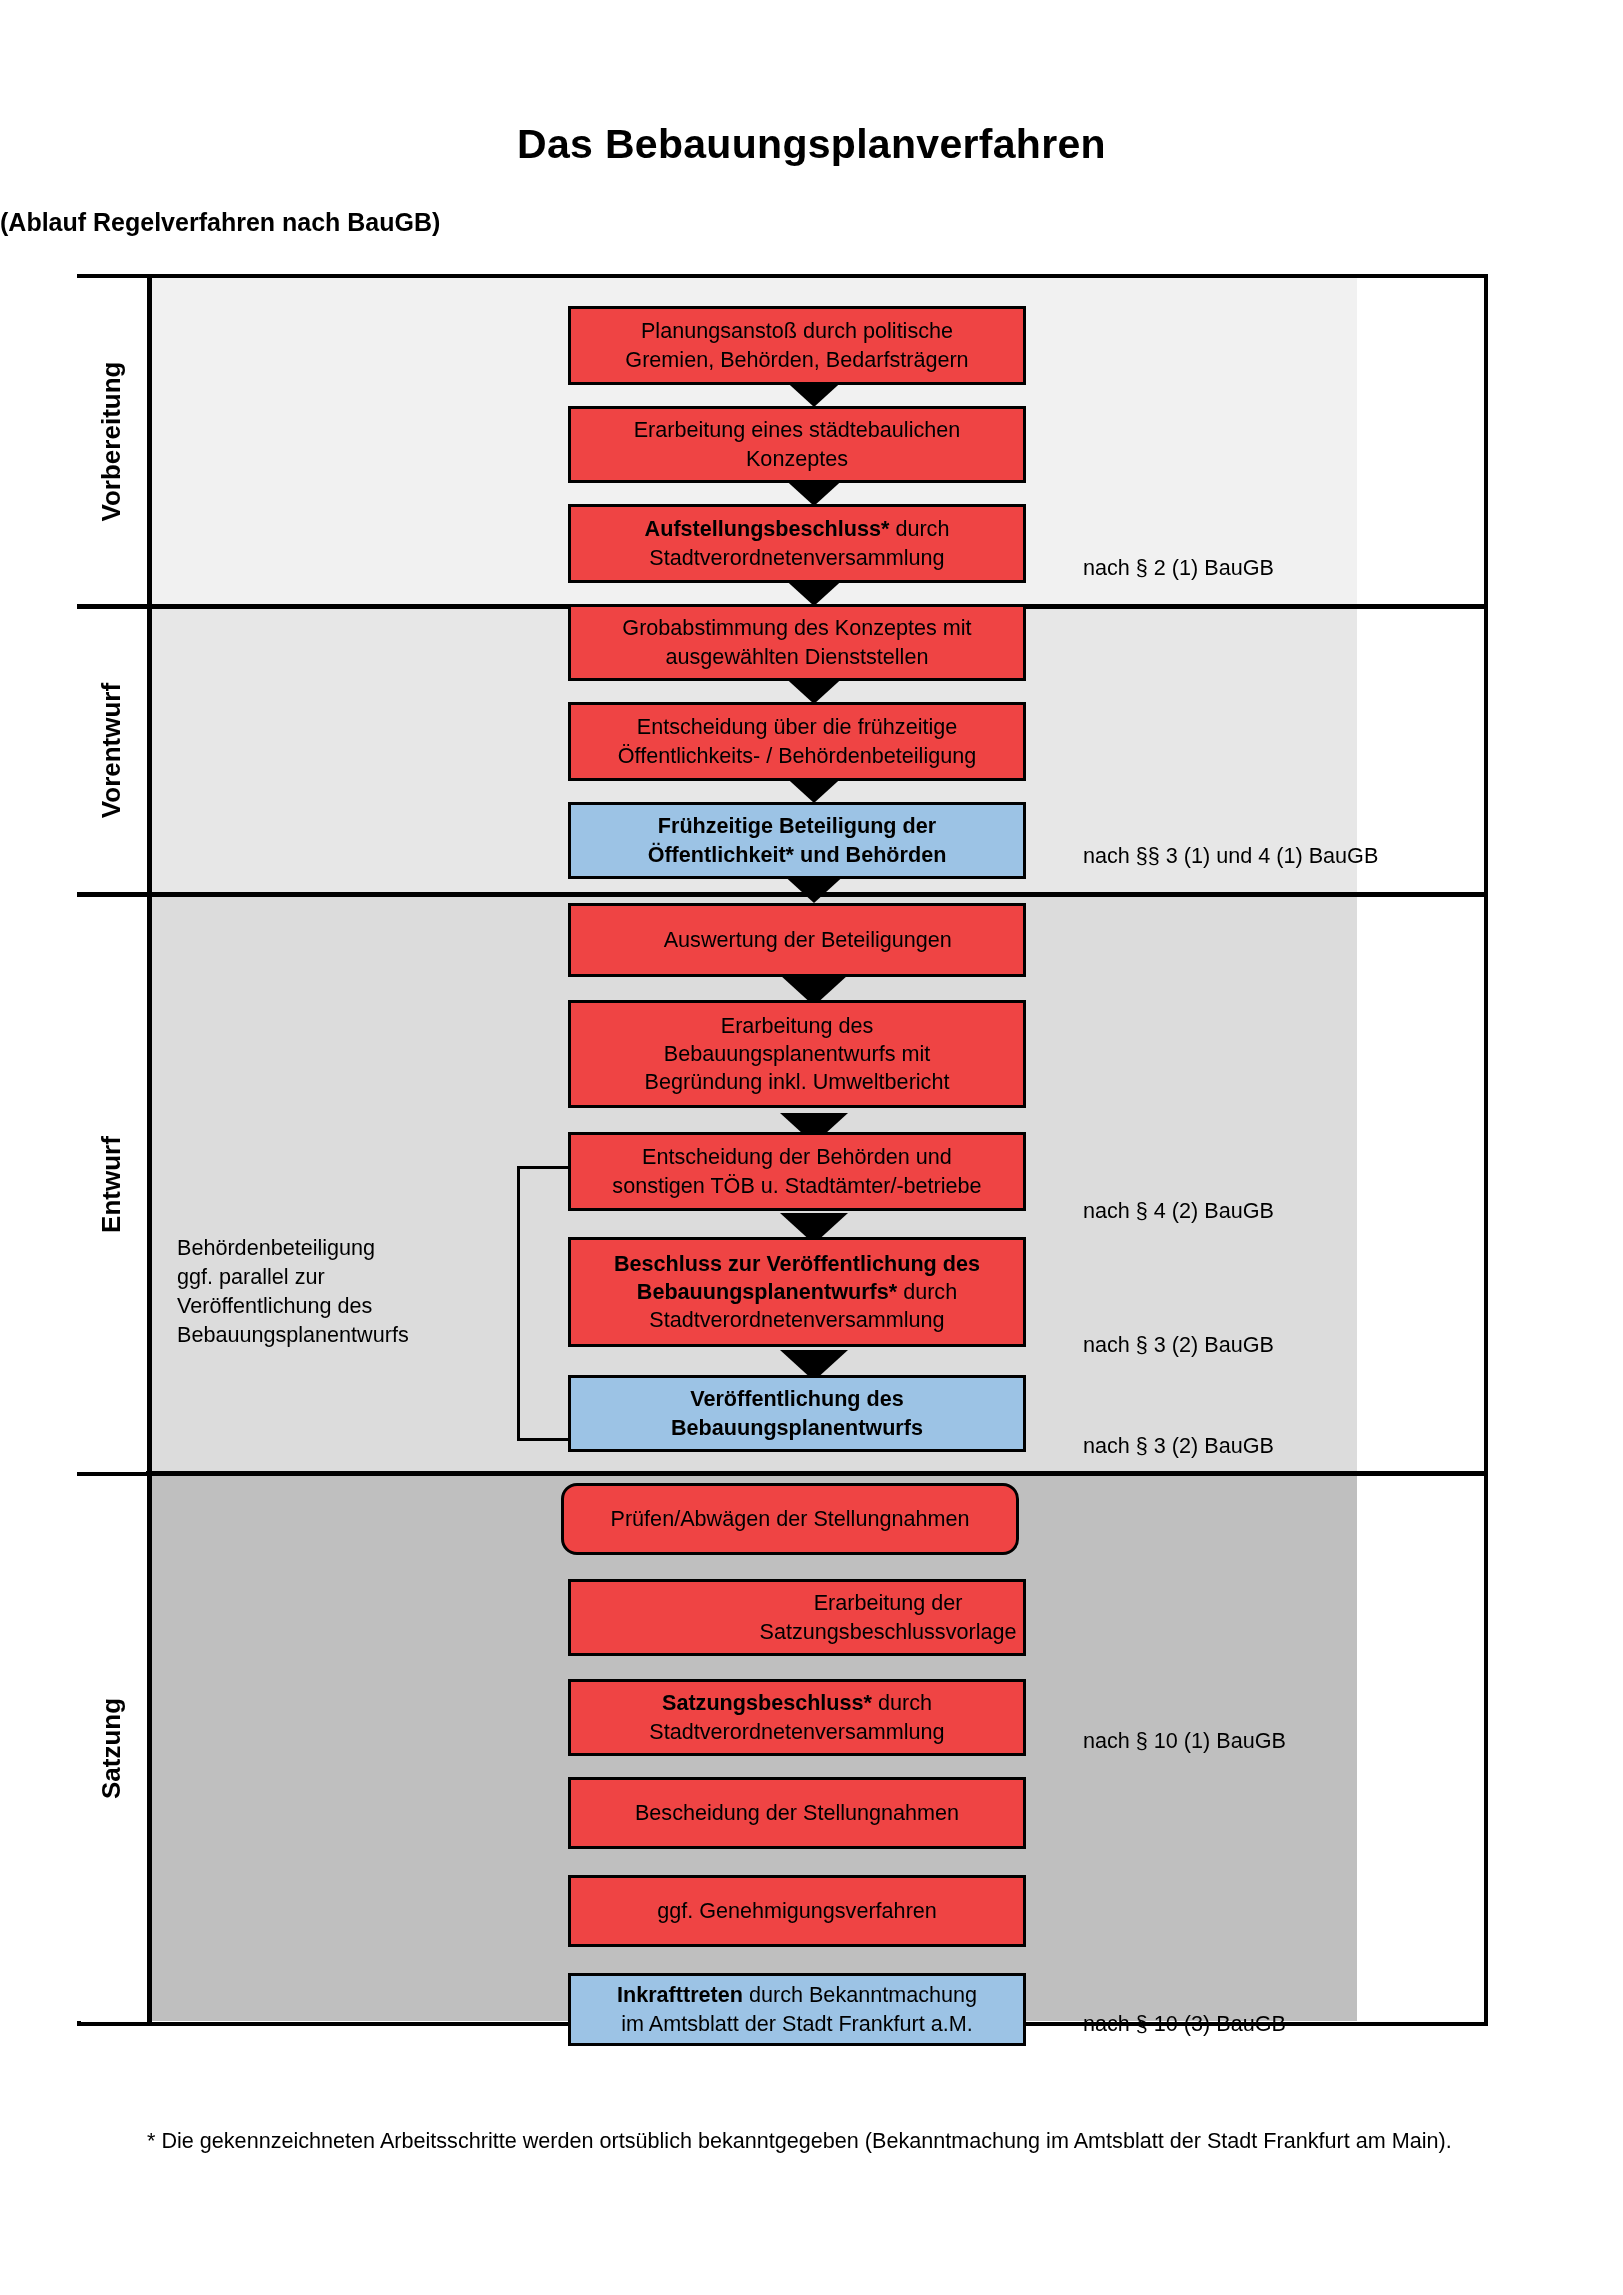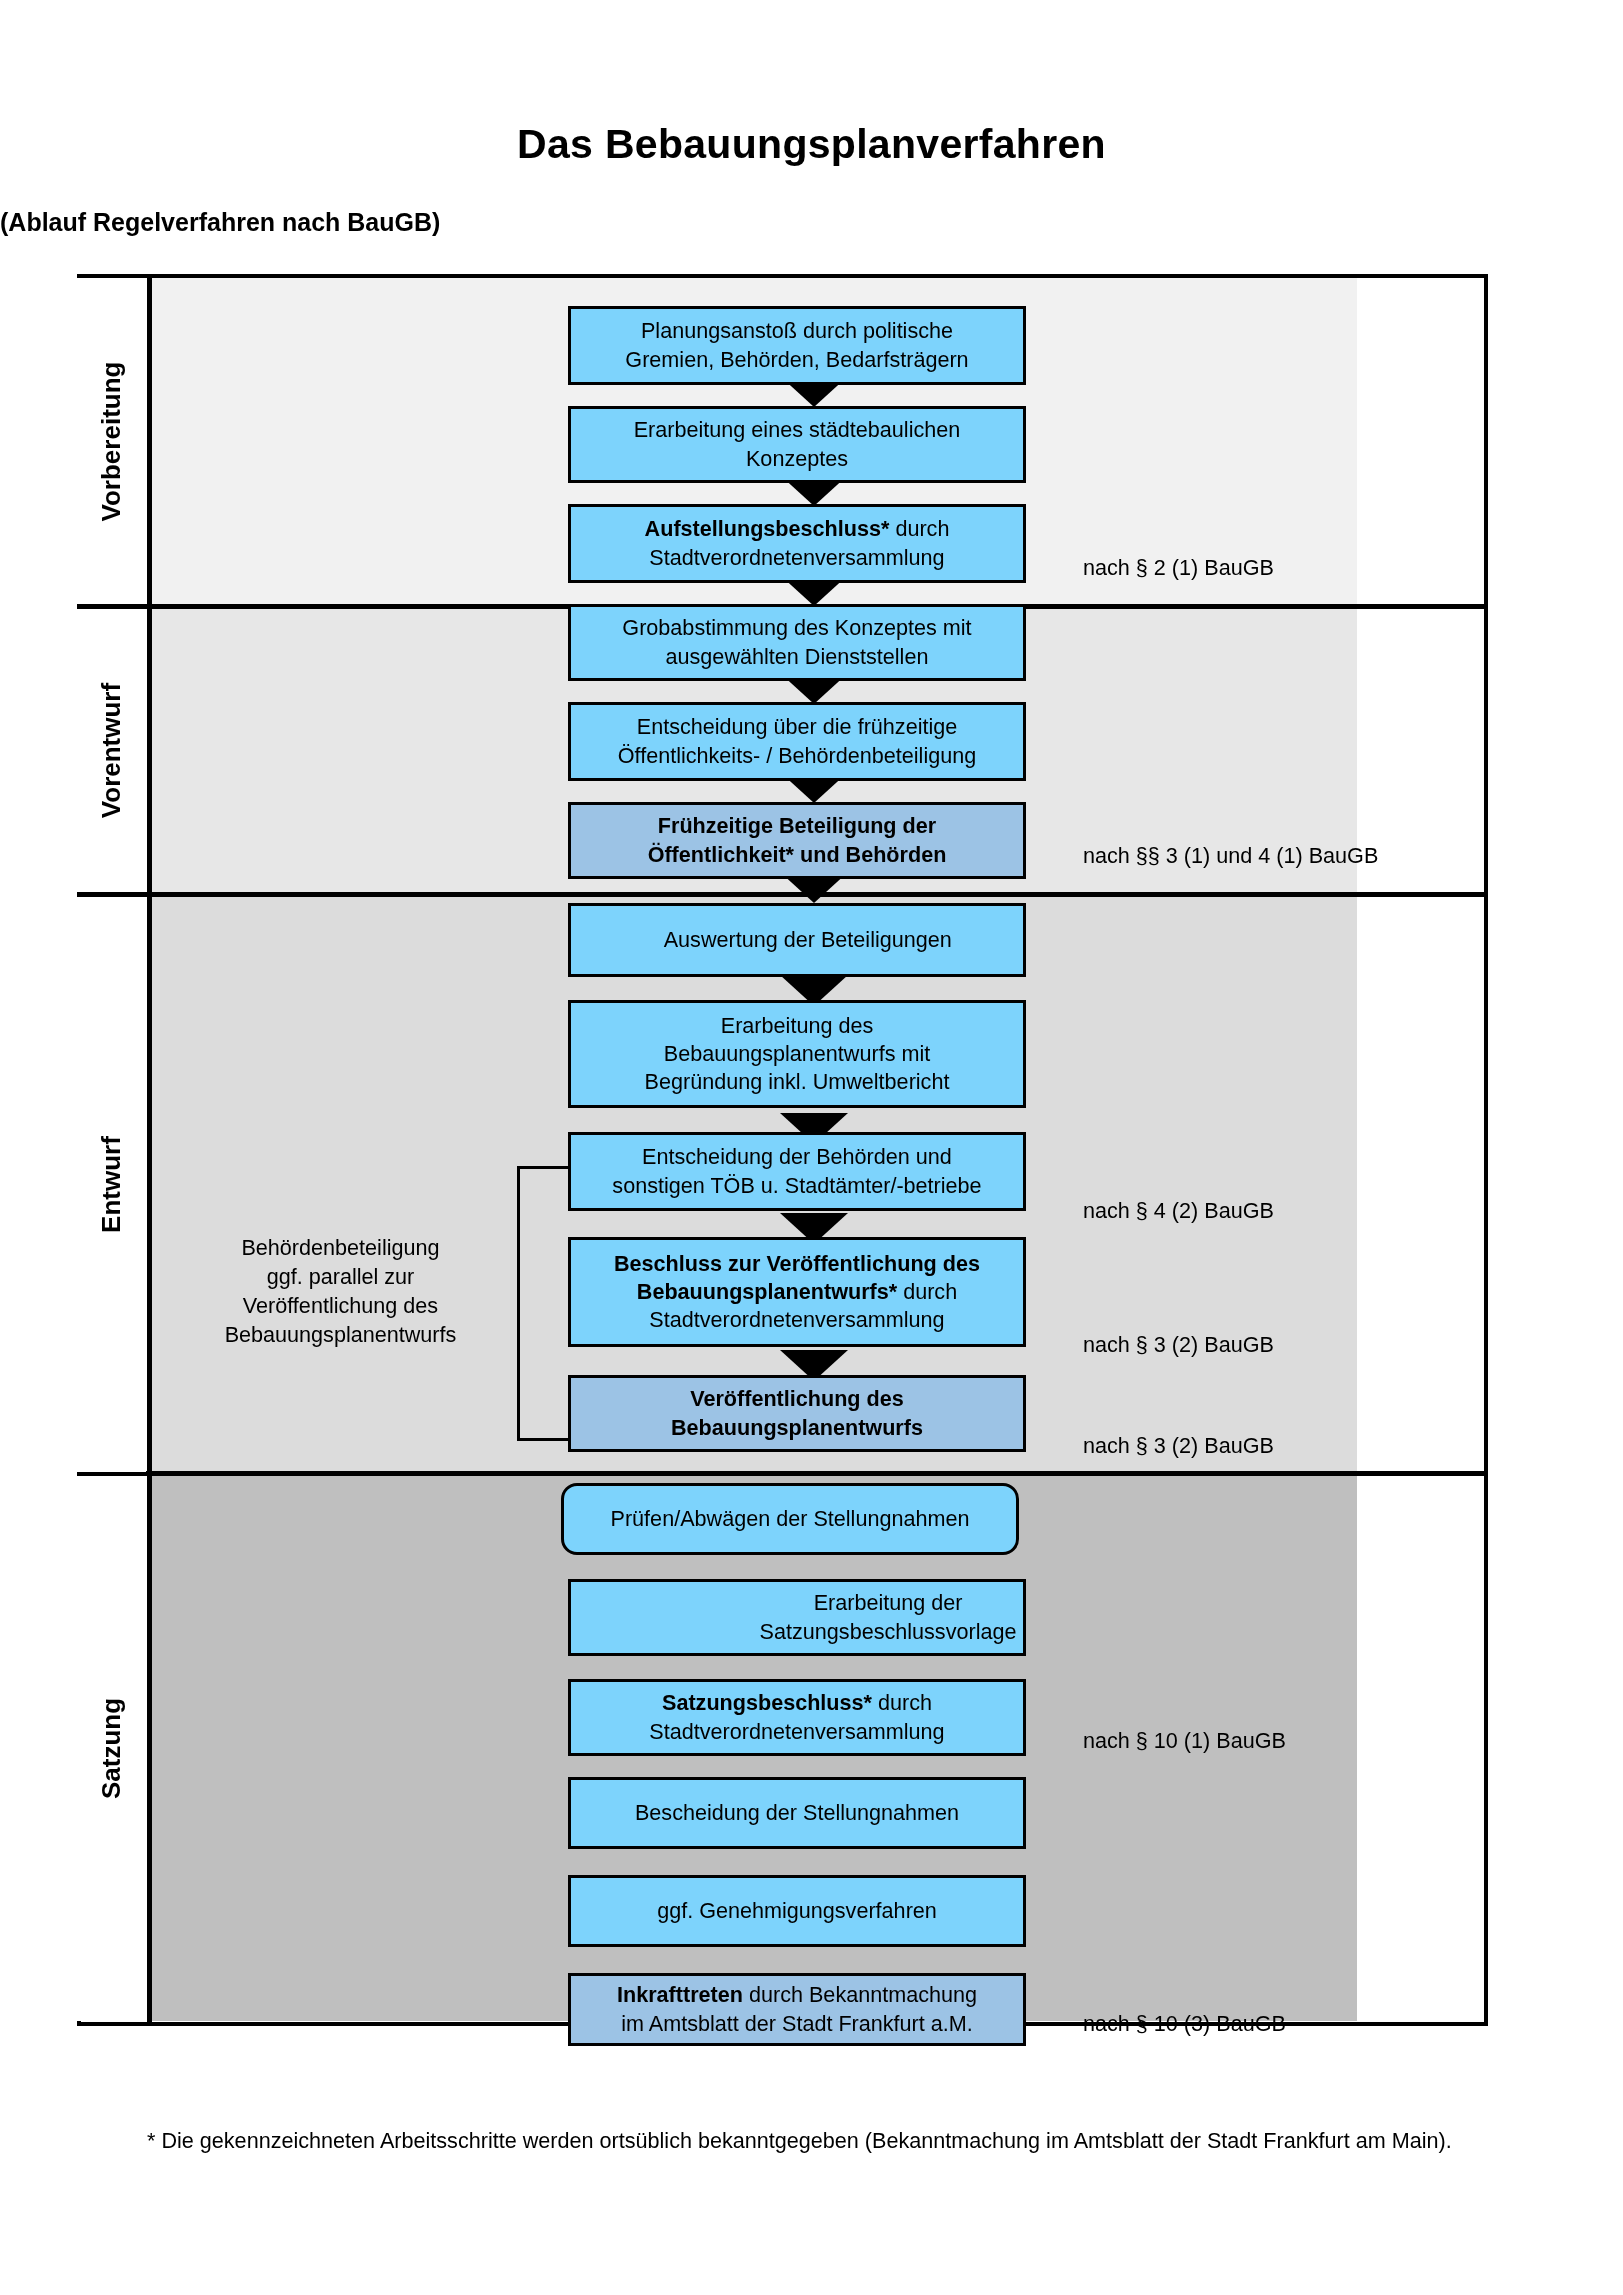"Planungsanstoß durch politische" .fbox { background: #7dd3fc -> #ef4444 }
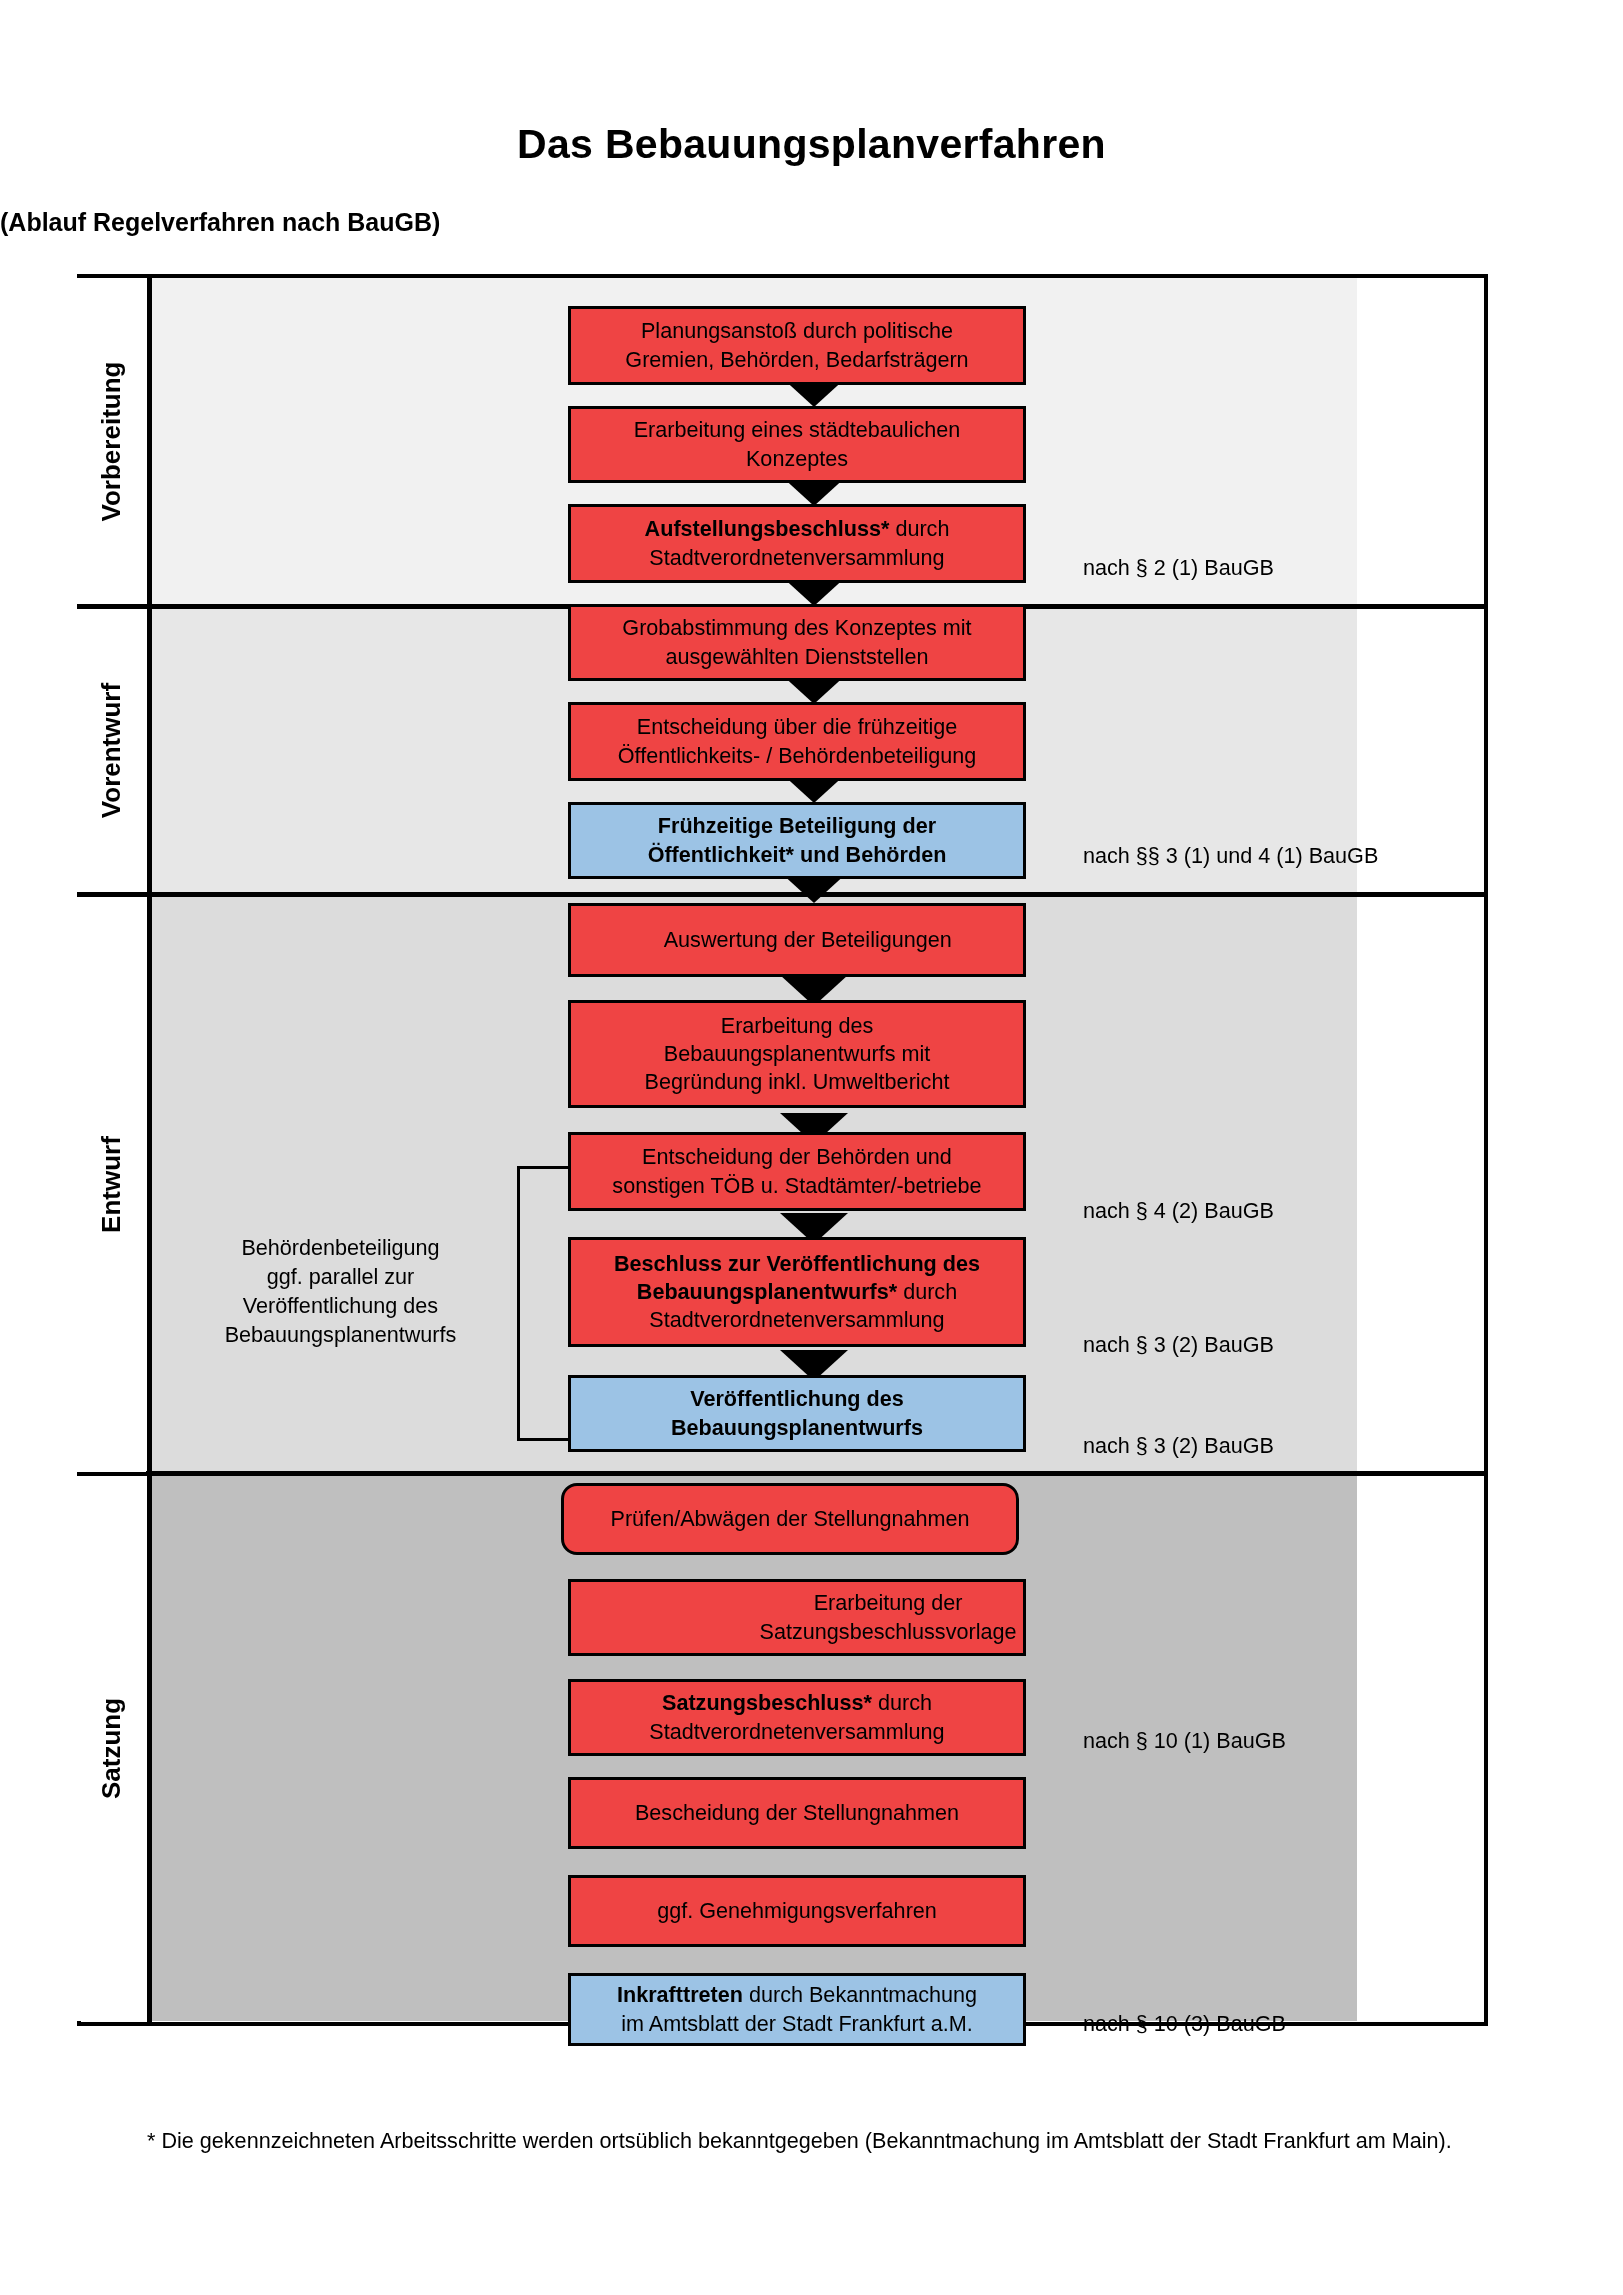"Behördenbeteiligung" .sidenote { text-align: center -> left }
